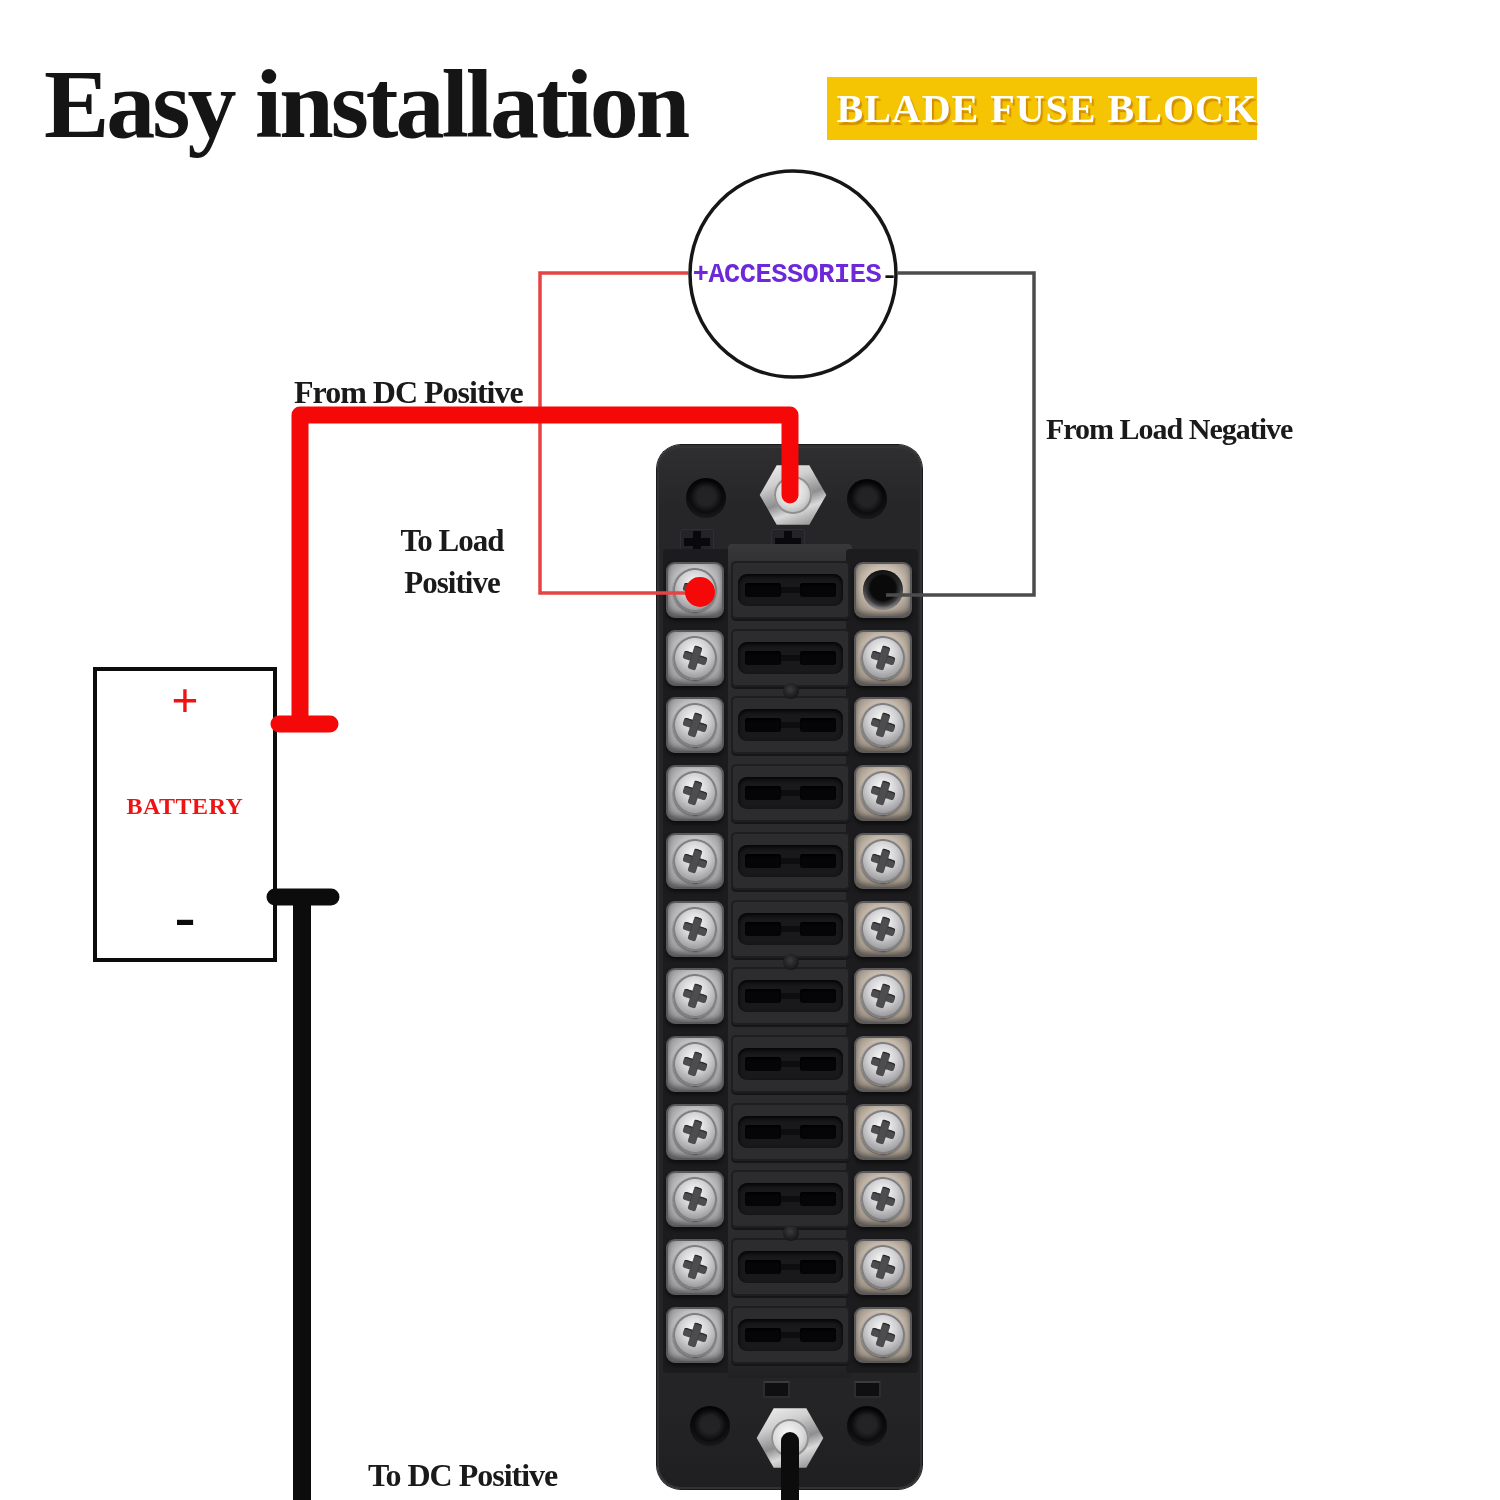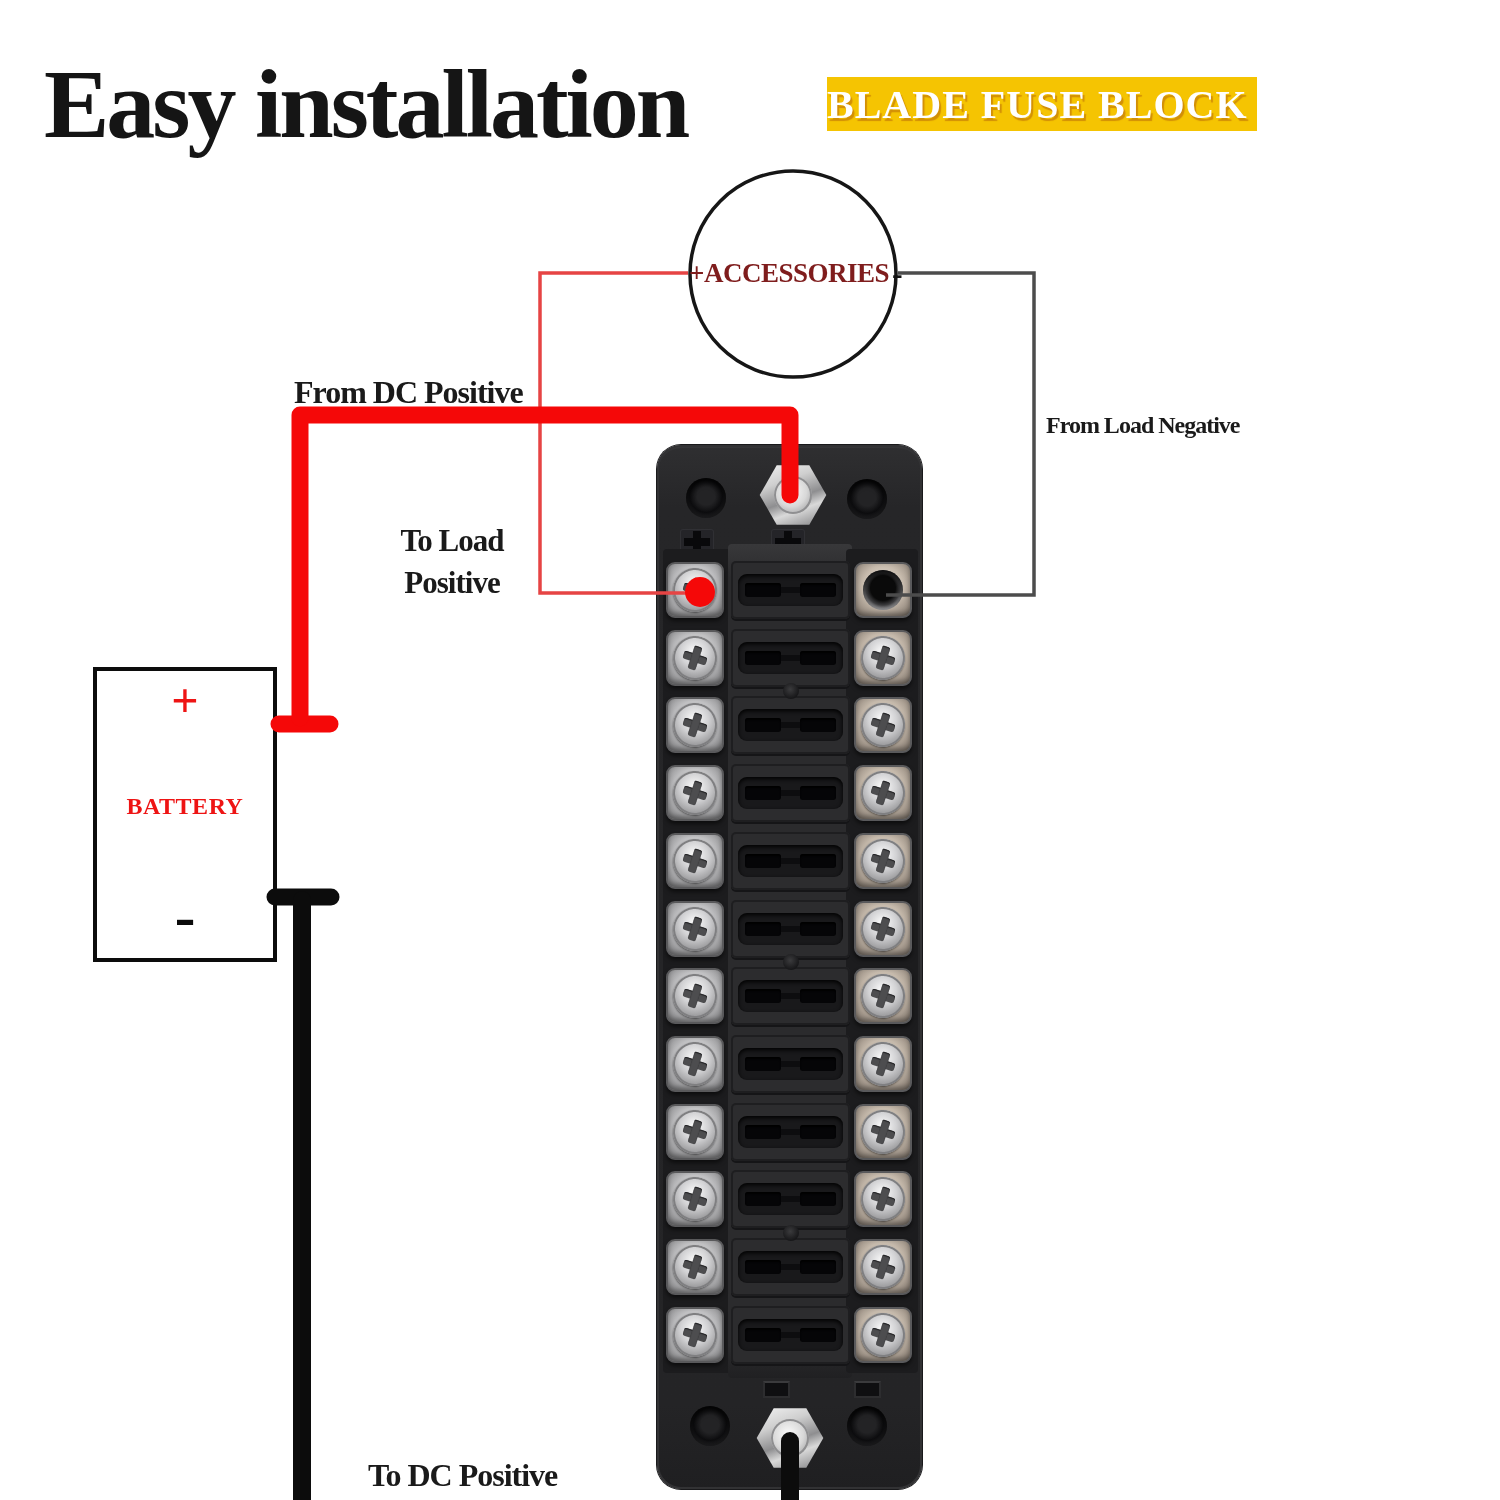"BLADE FUSE BLOCK" .badge { height: 54px -> 63px; justify-content: flex-start -> flex-end }
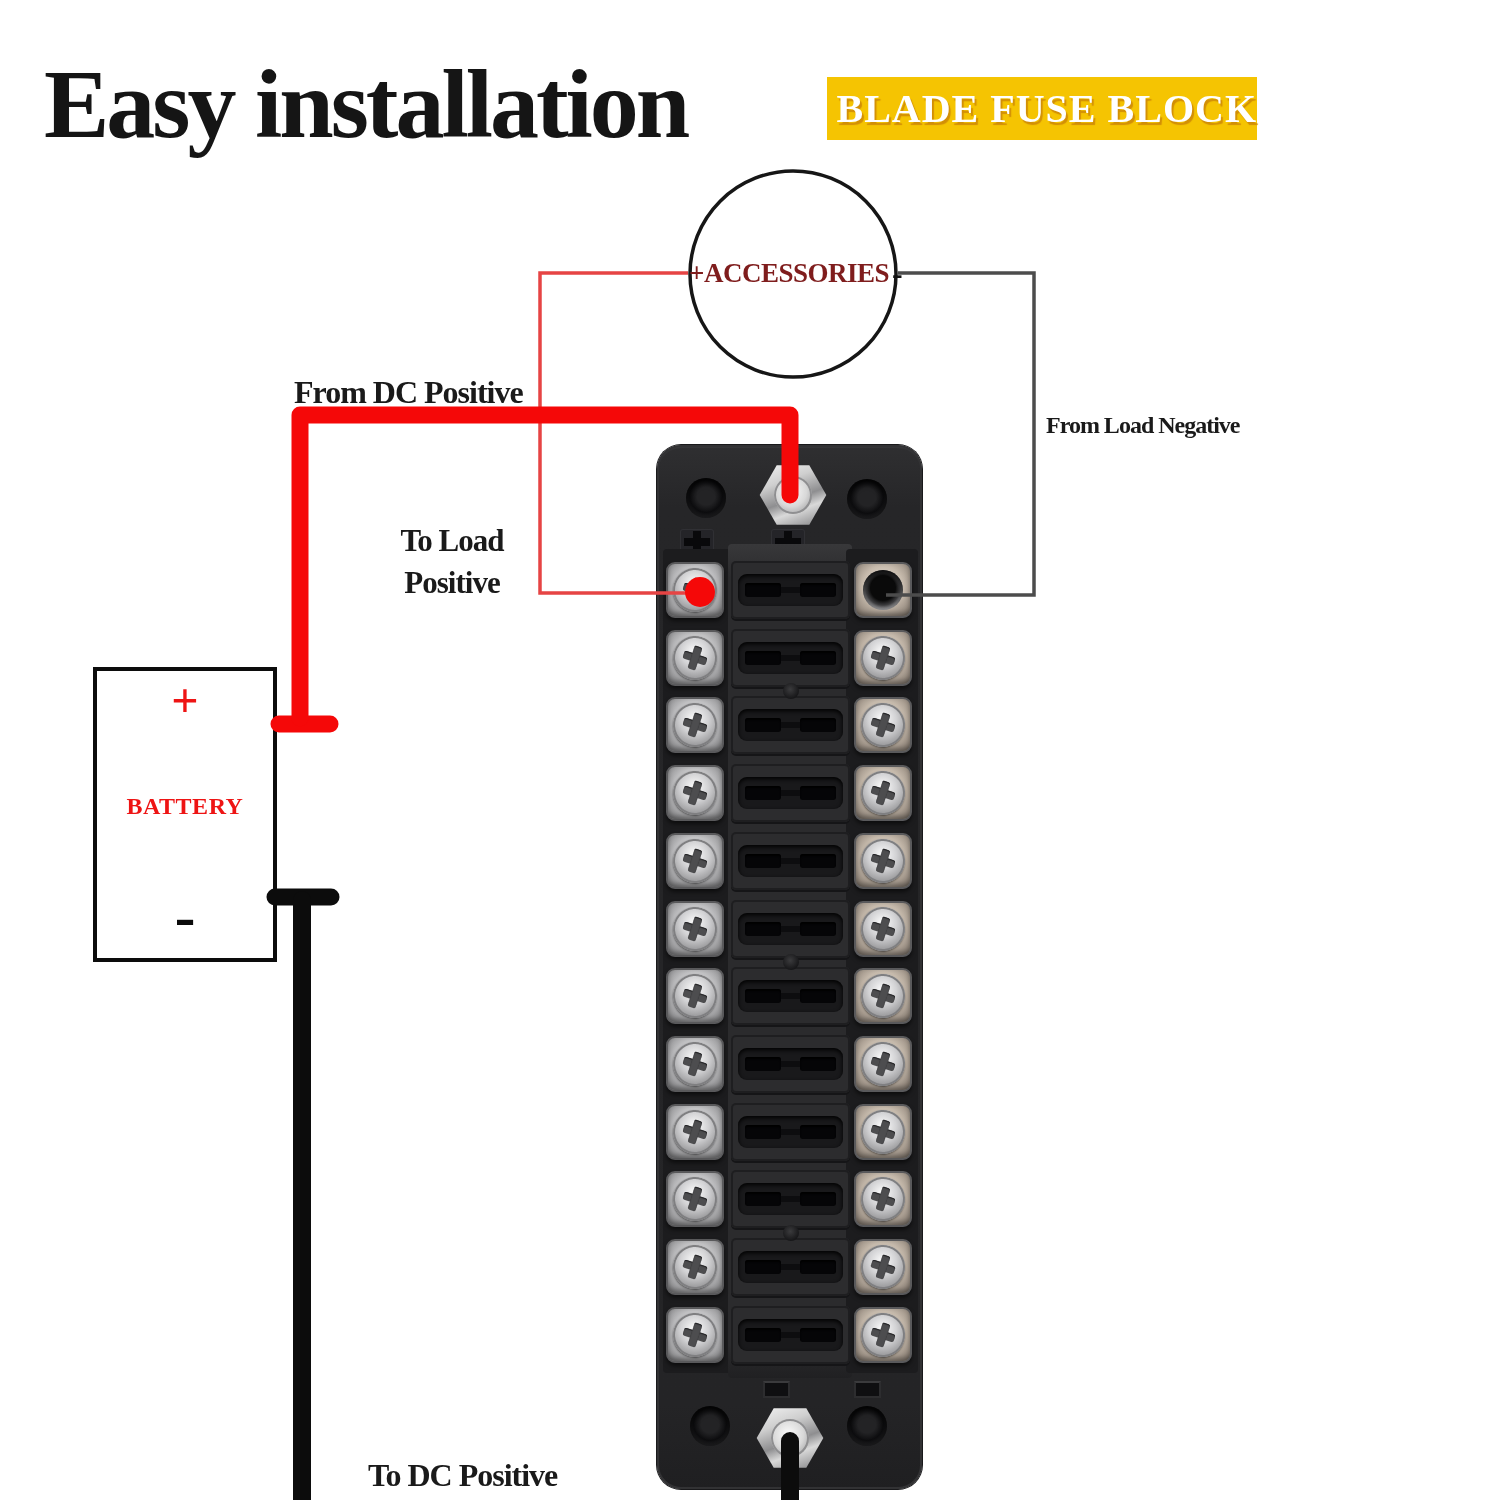"+ACCESSORIES" span { color: #7f1d1d -> #6d28d9; font-family: none -> Liberation Mono, monospace }
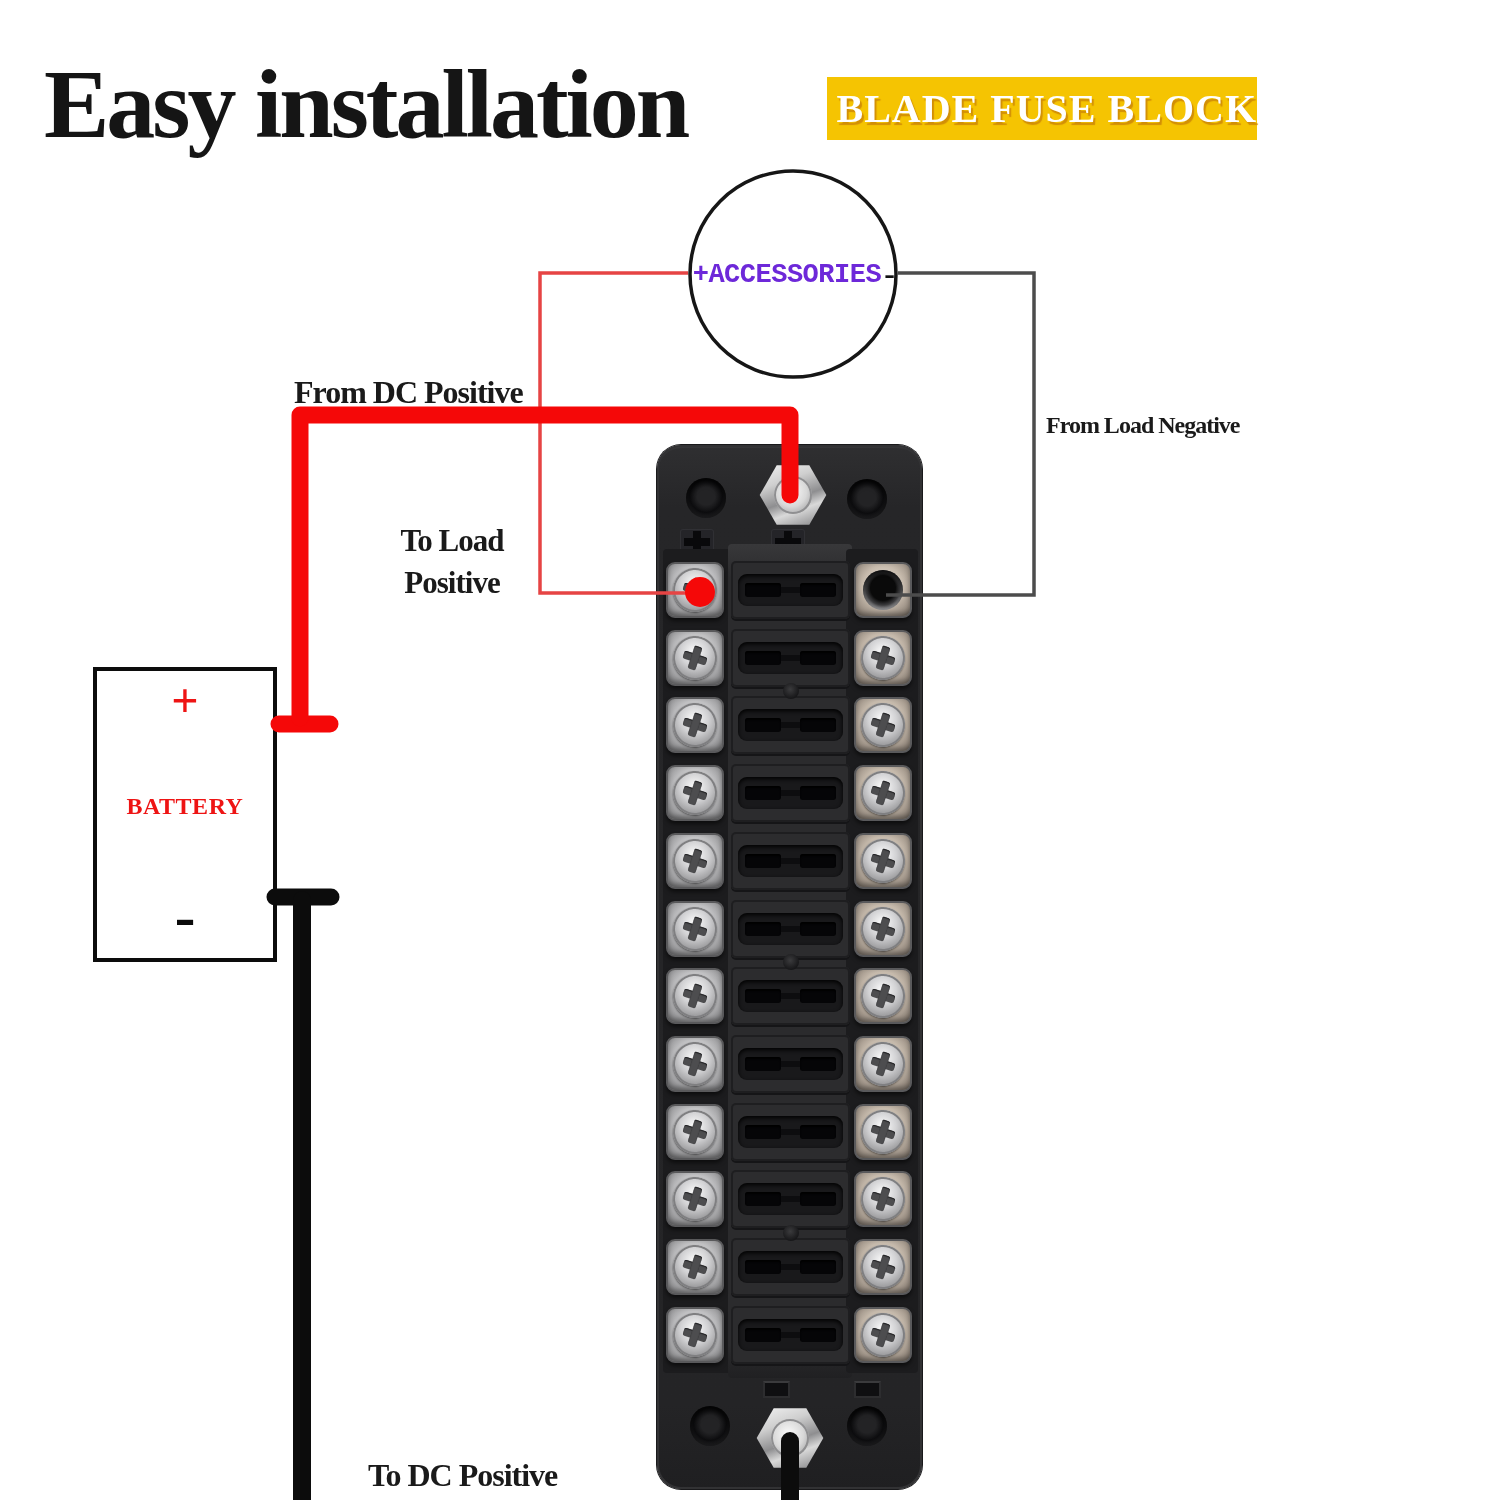"From Load Negative" .lbl-fln { font-size: 24px -> 30px }
